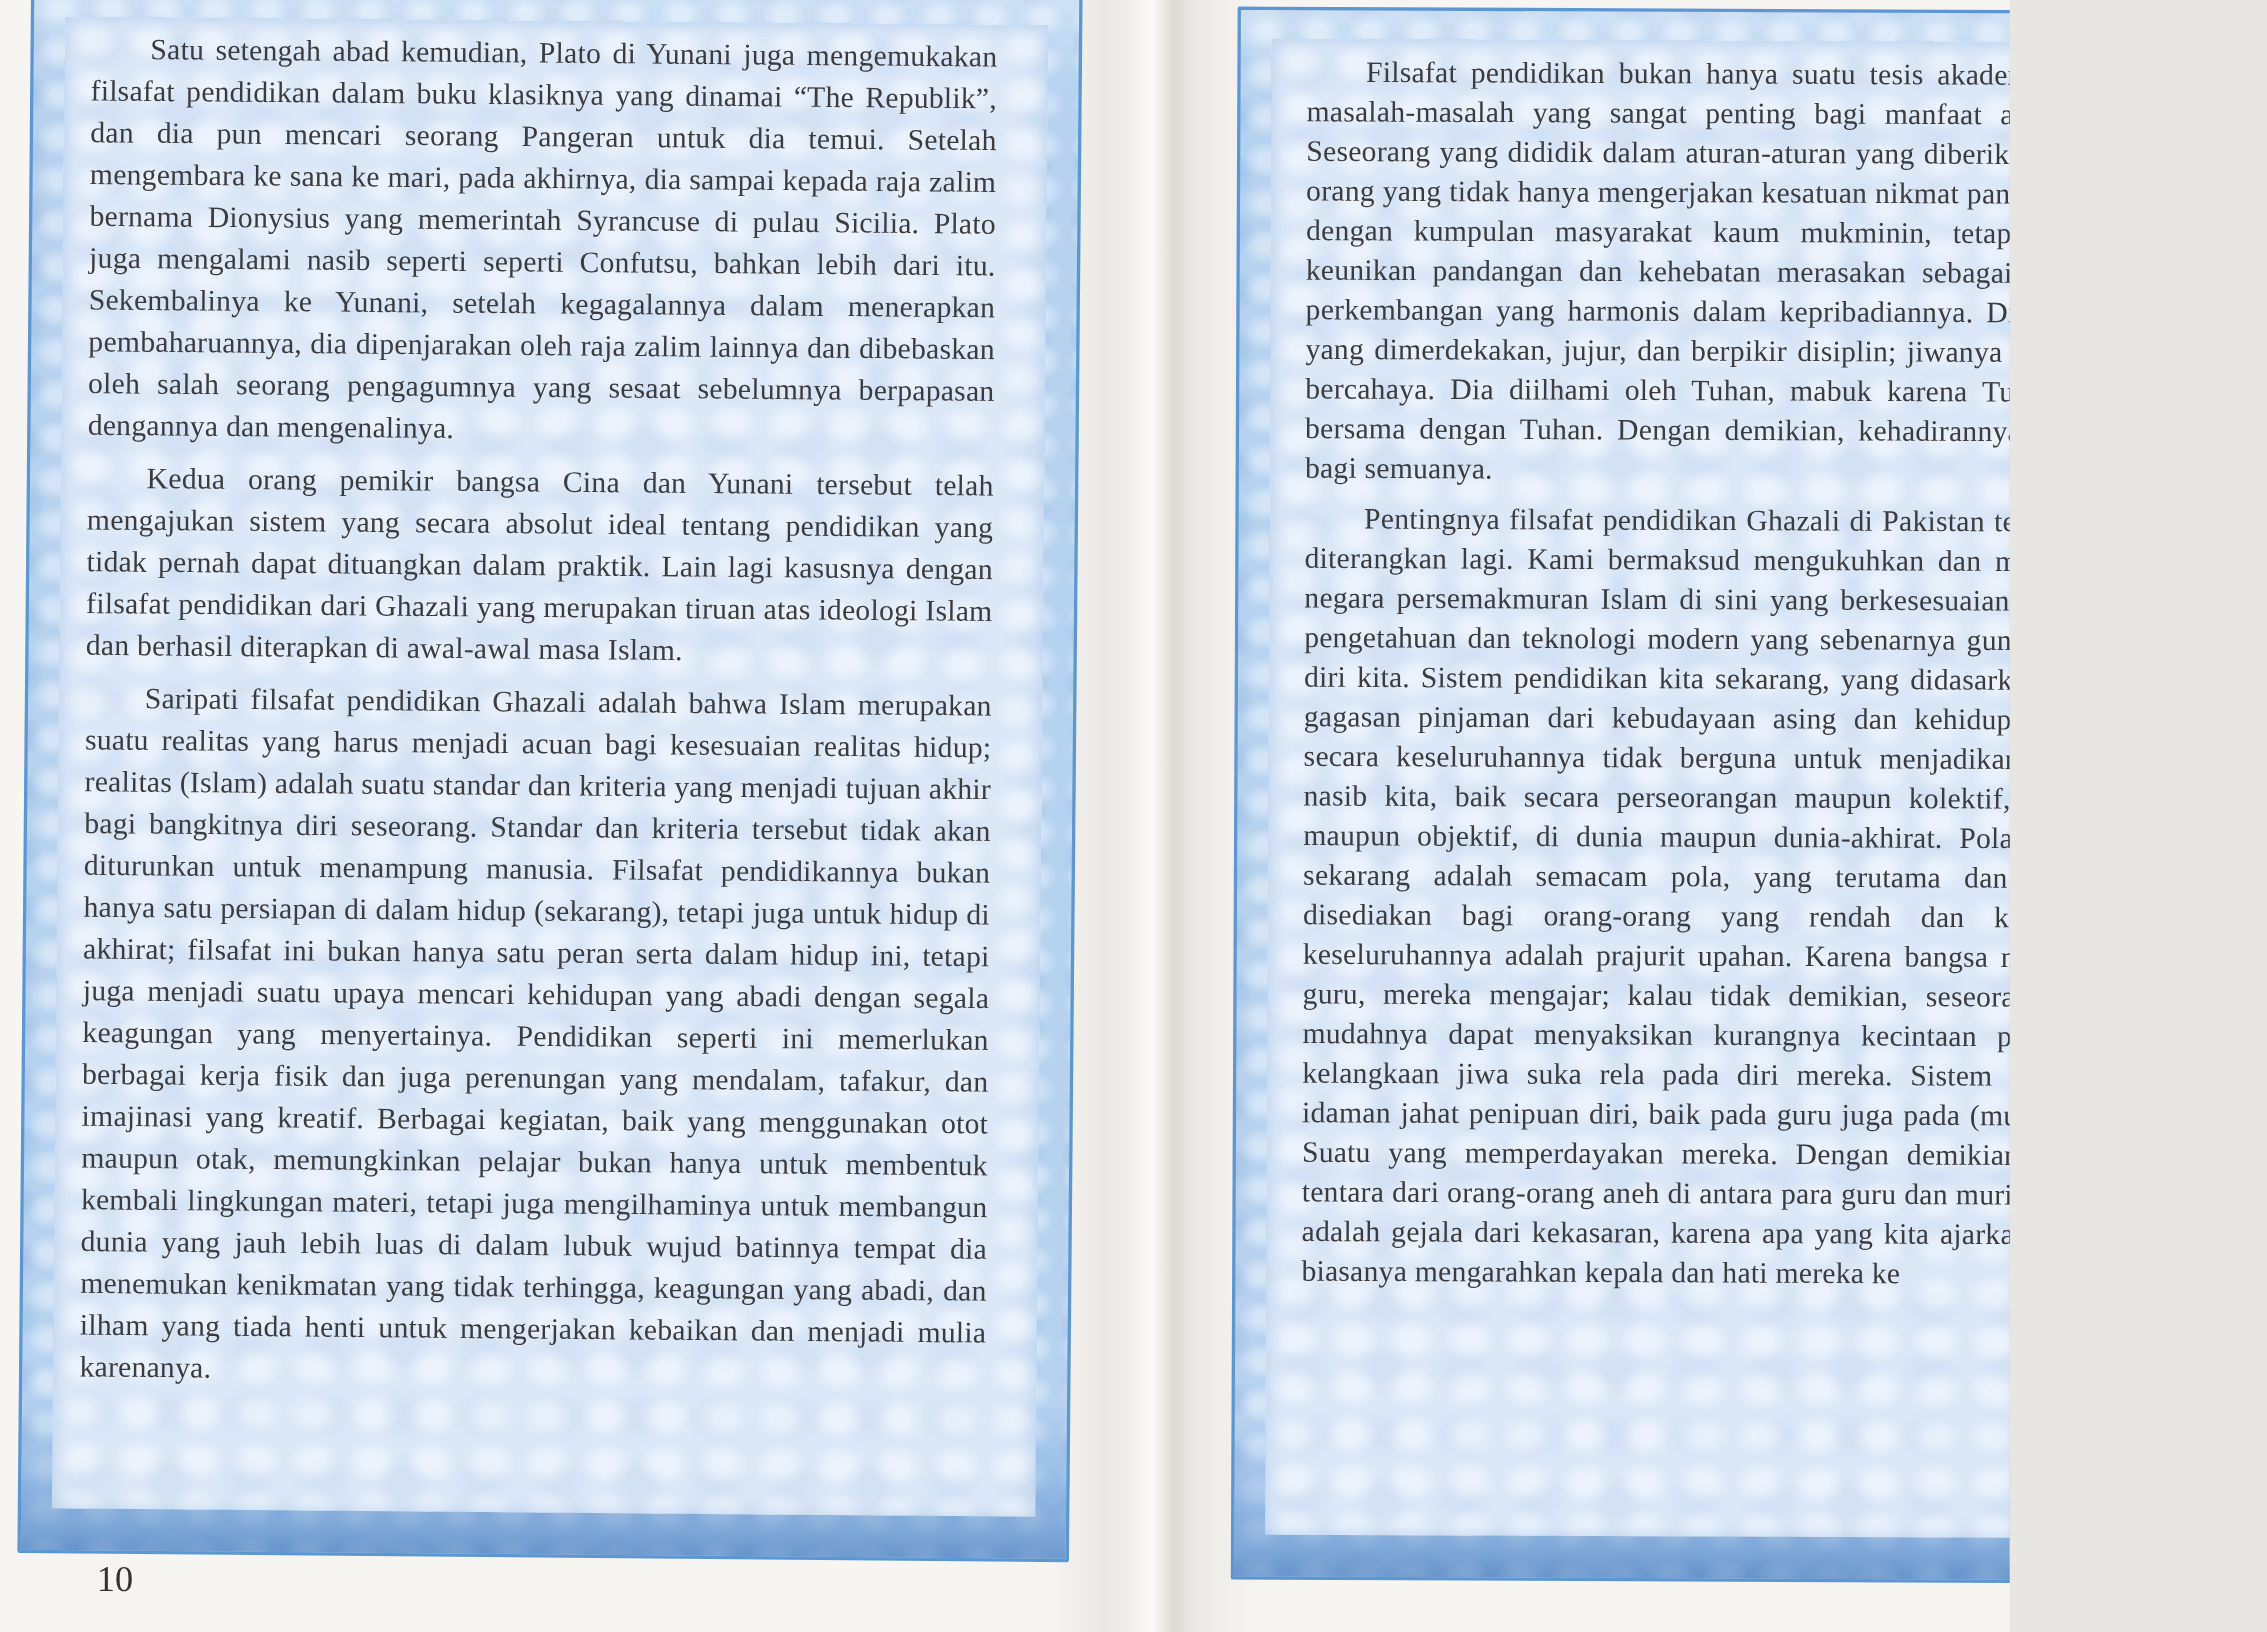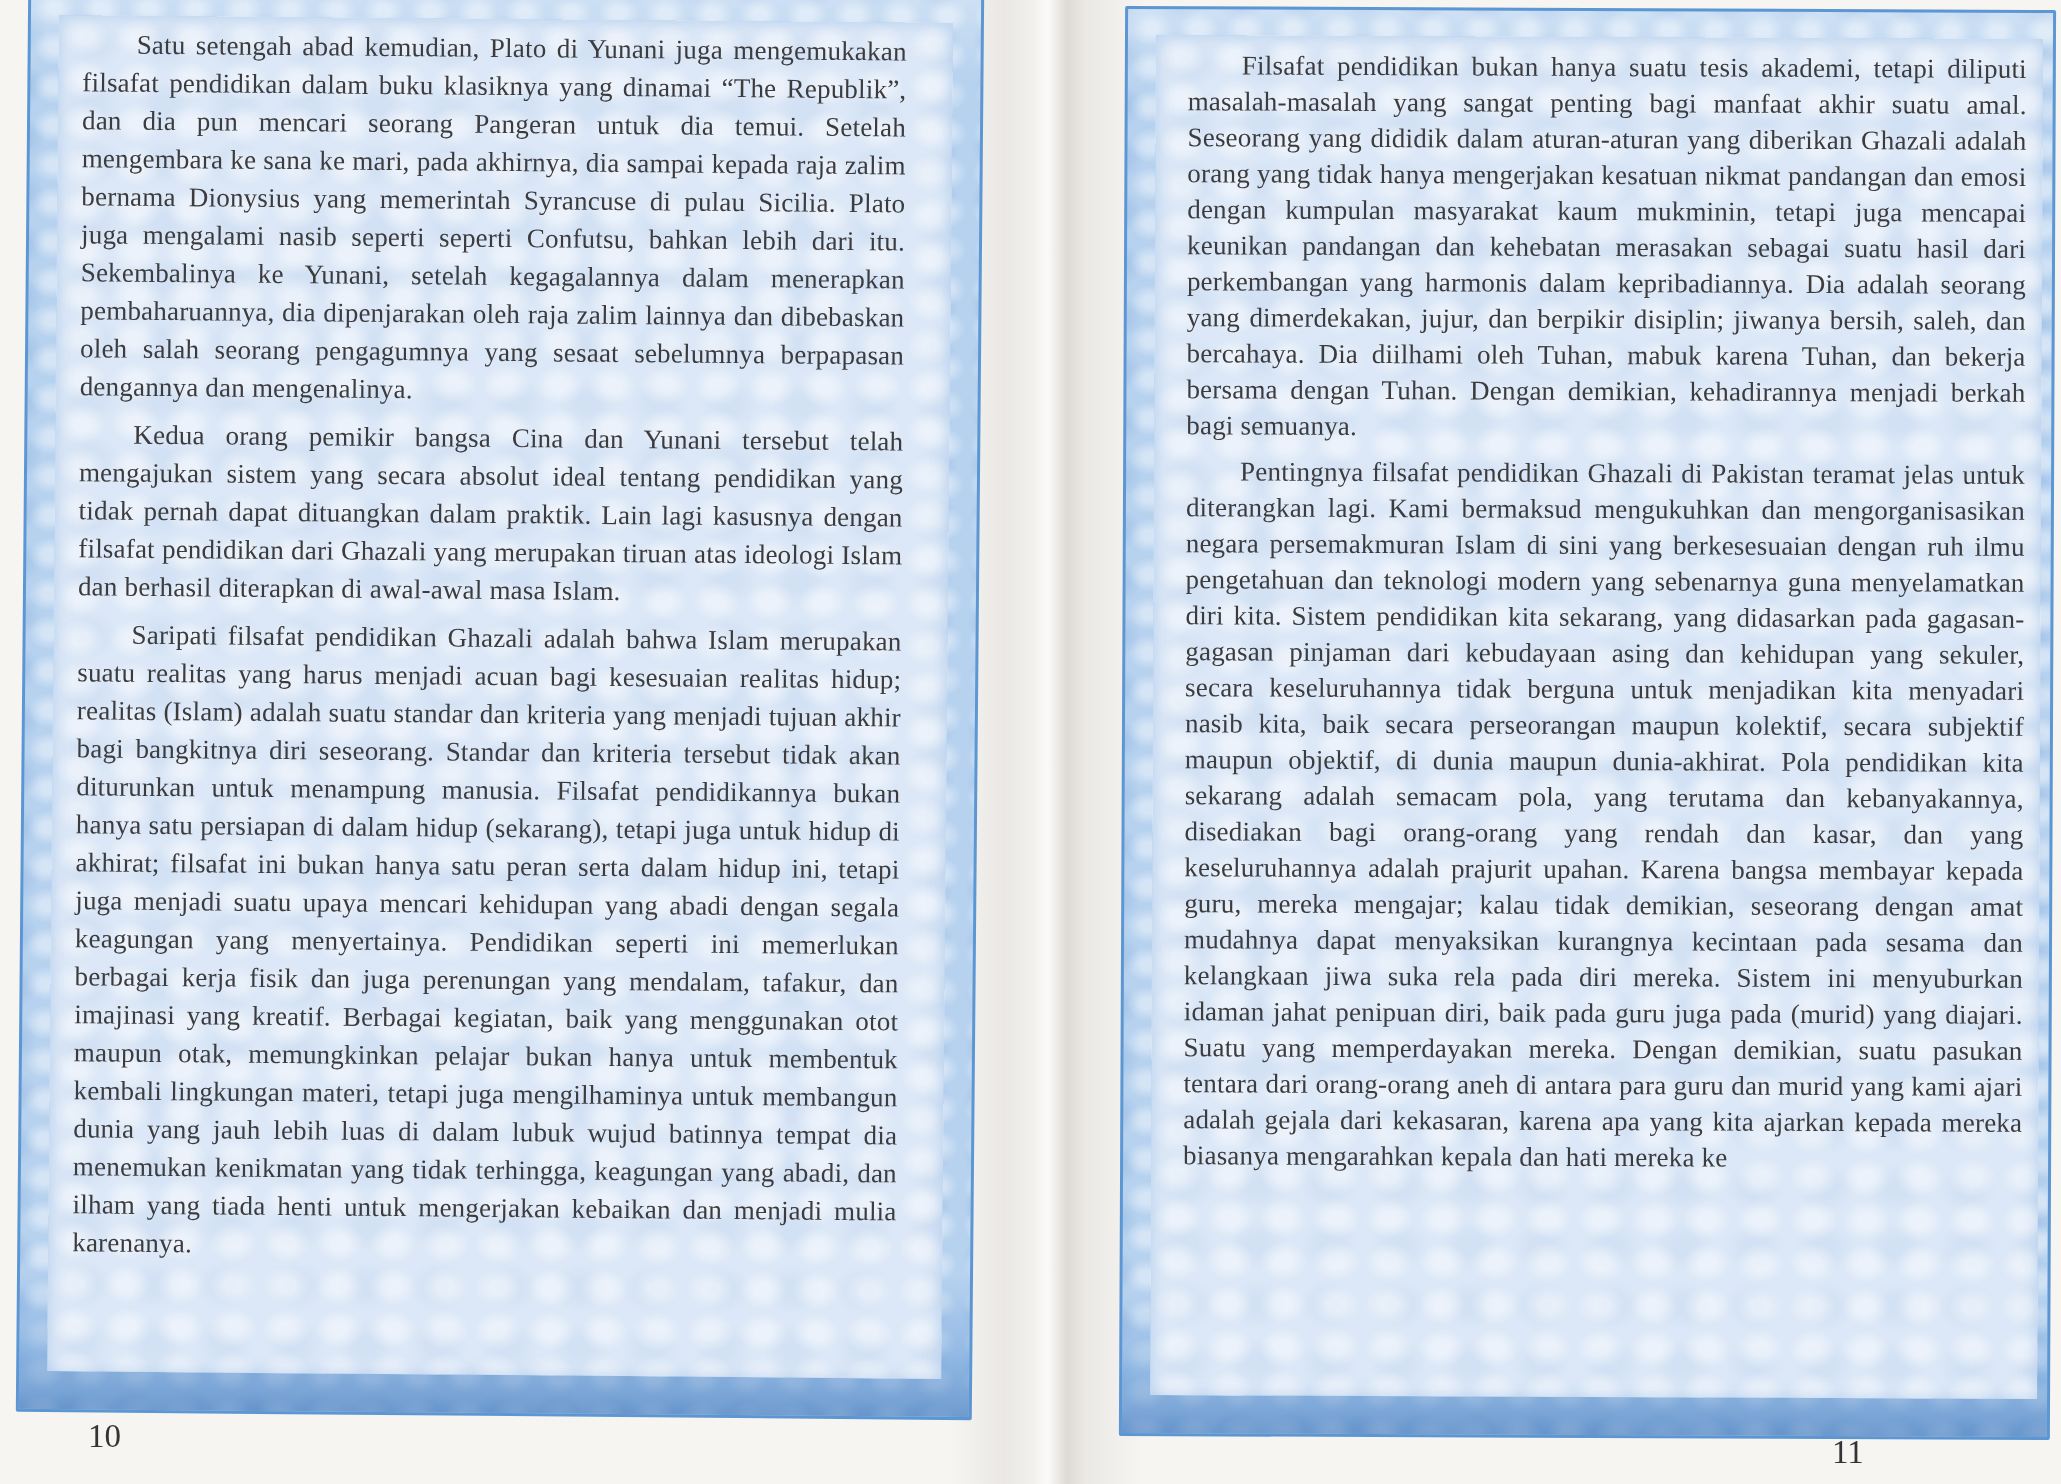"Satu setengah abad kemudian, Plato" .scene { width: 2061px -> 1827px }
